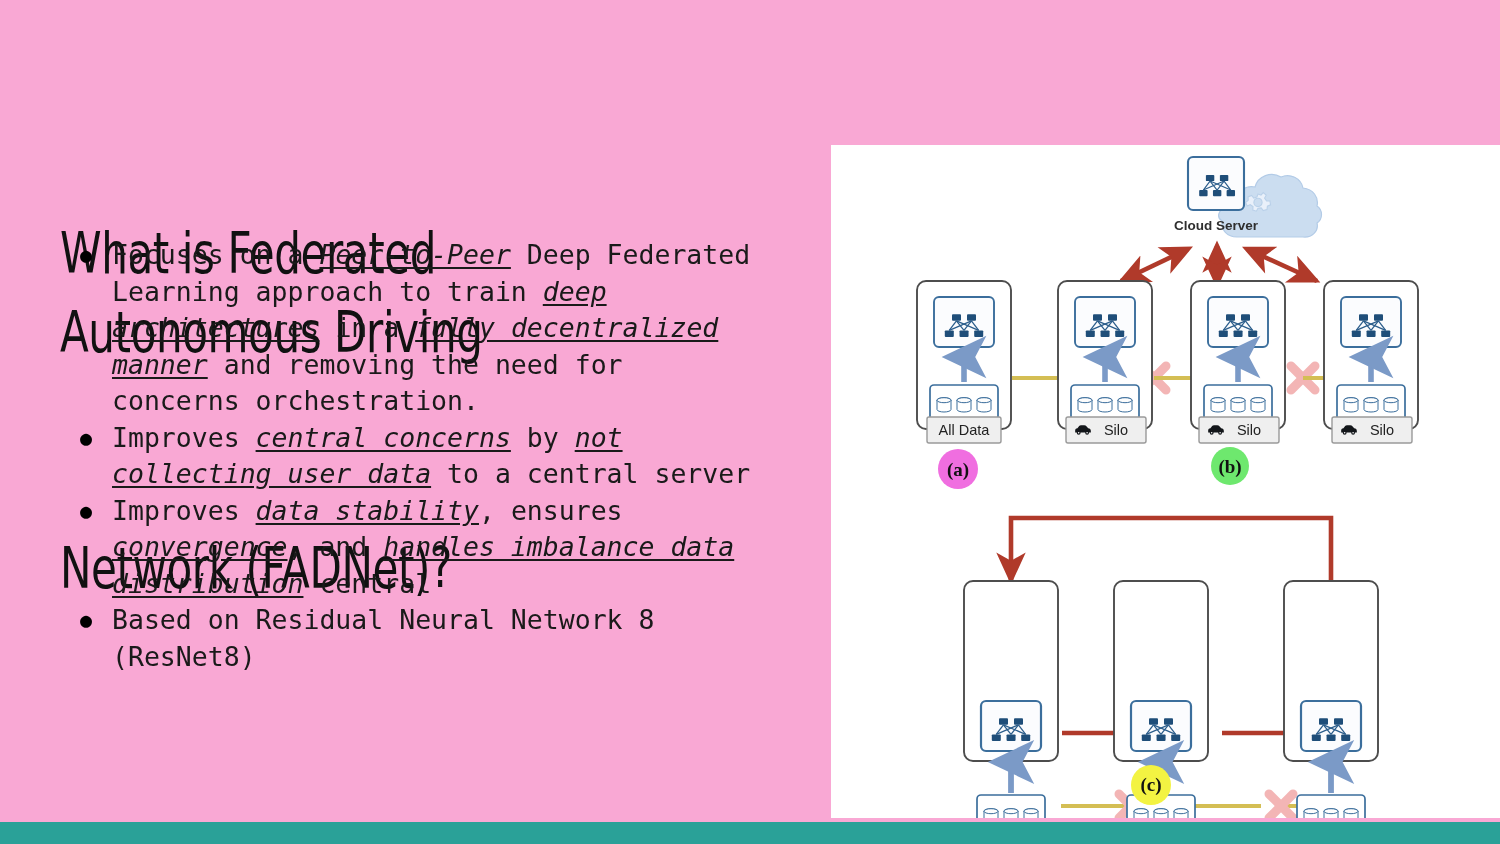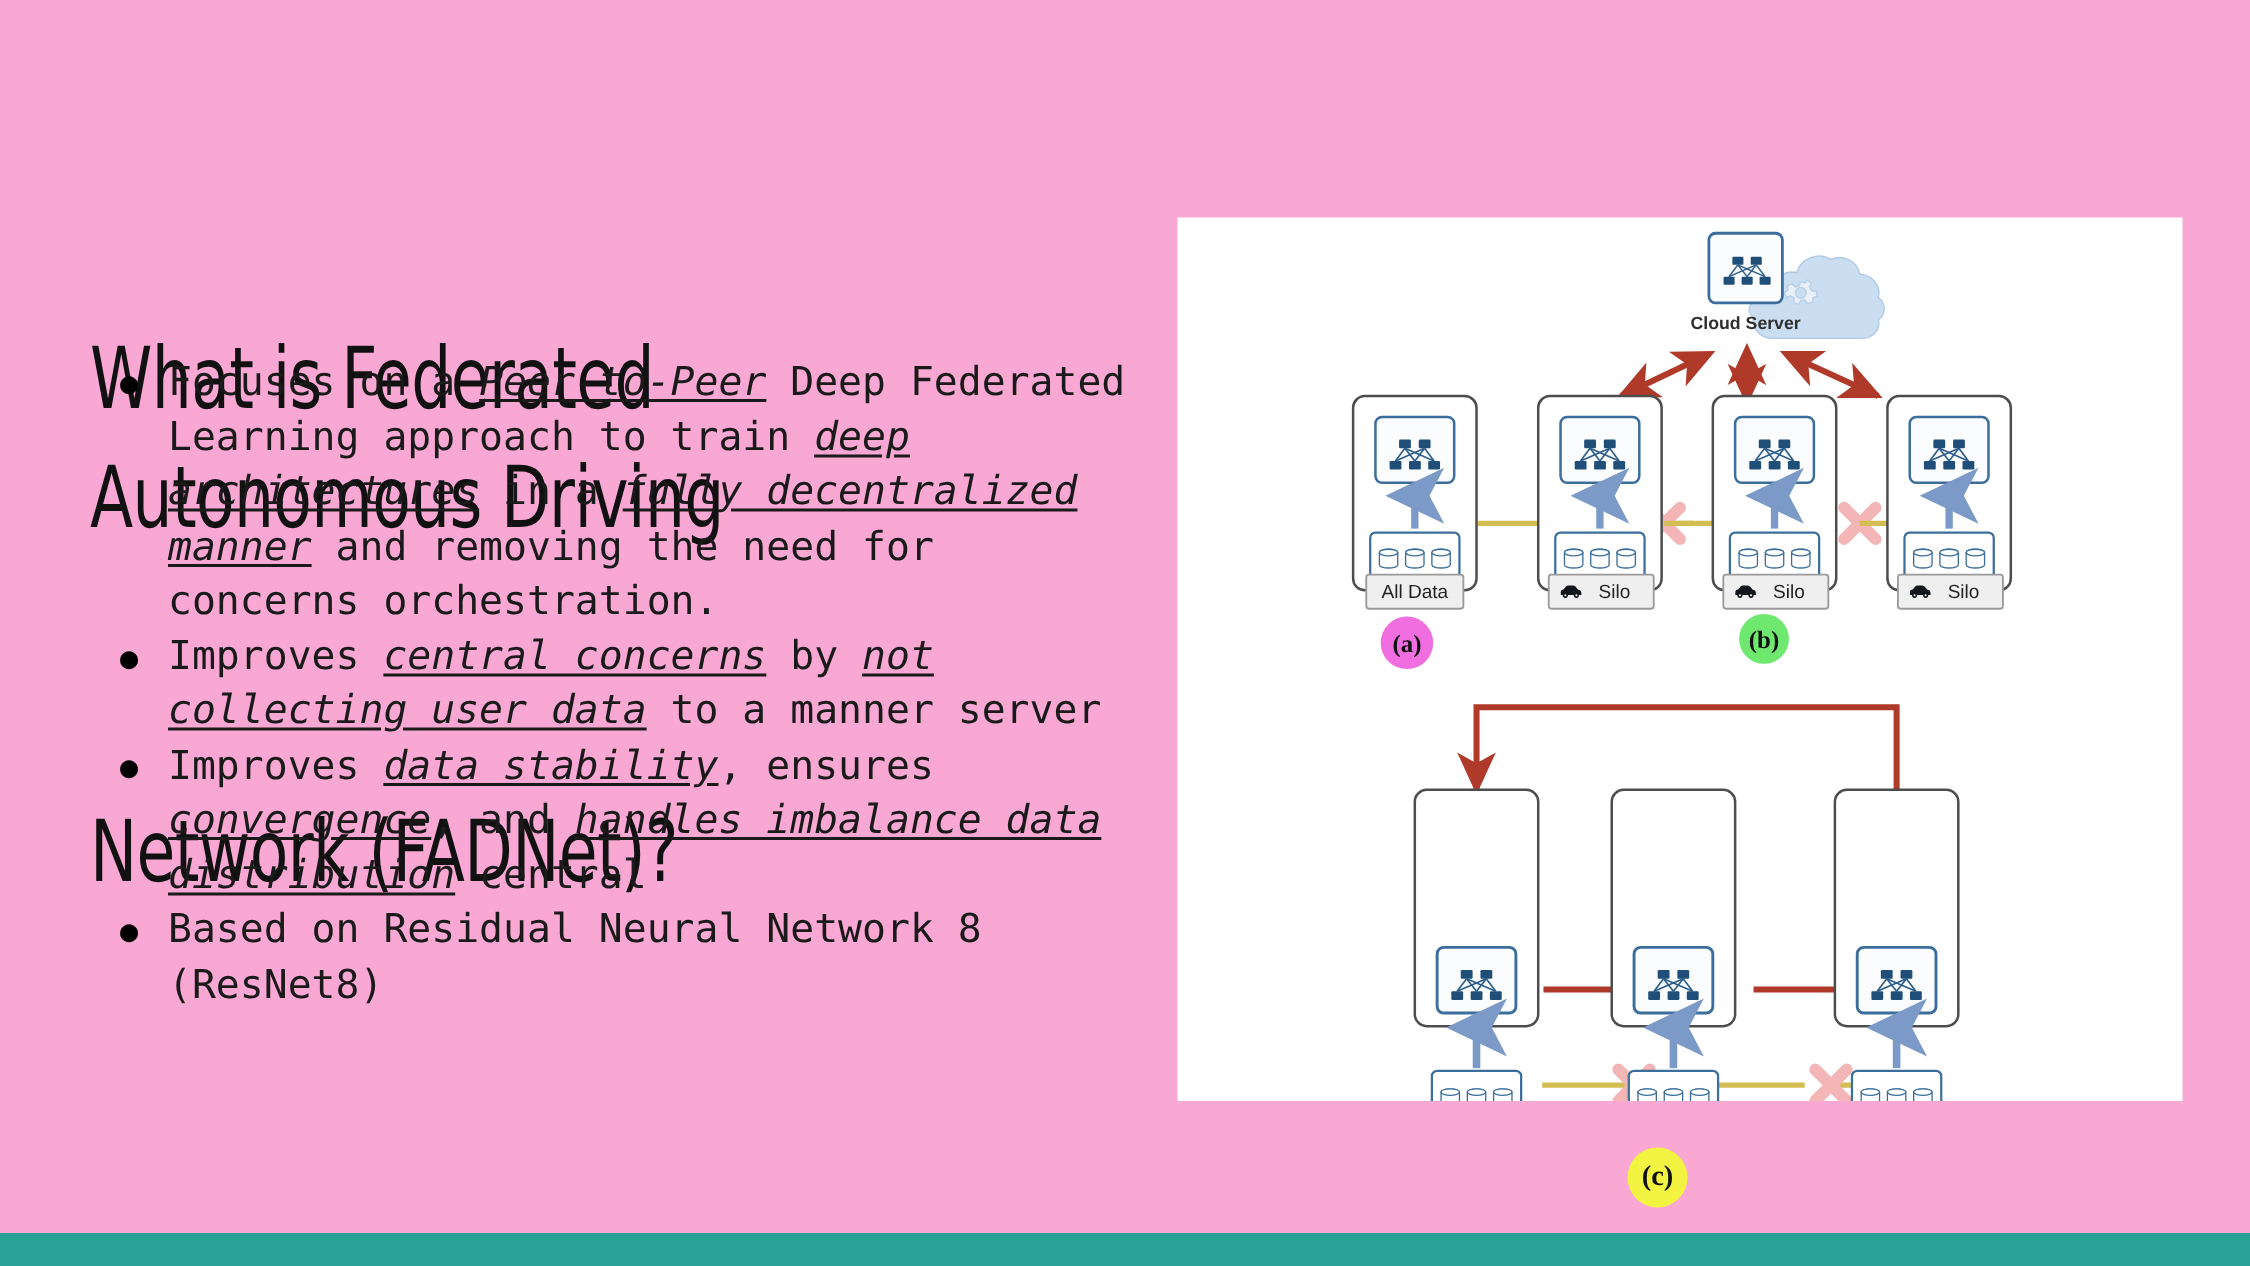"Cloud Server" .figure-panel { height: 589px -> 673px; left: 785px -> 831px }
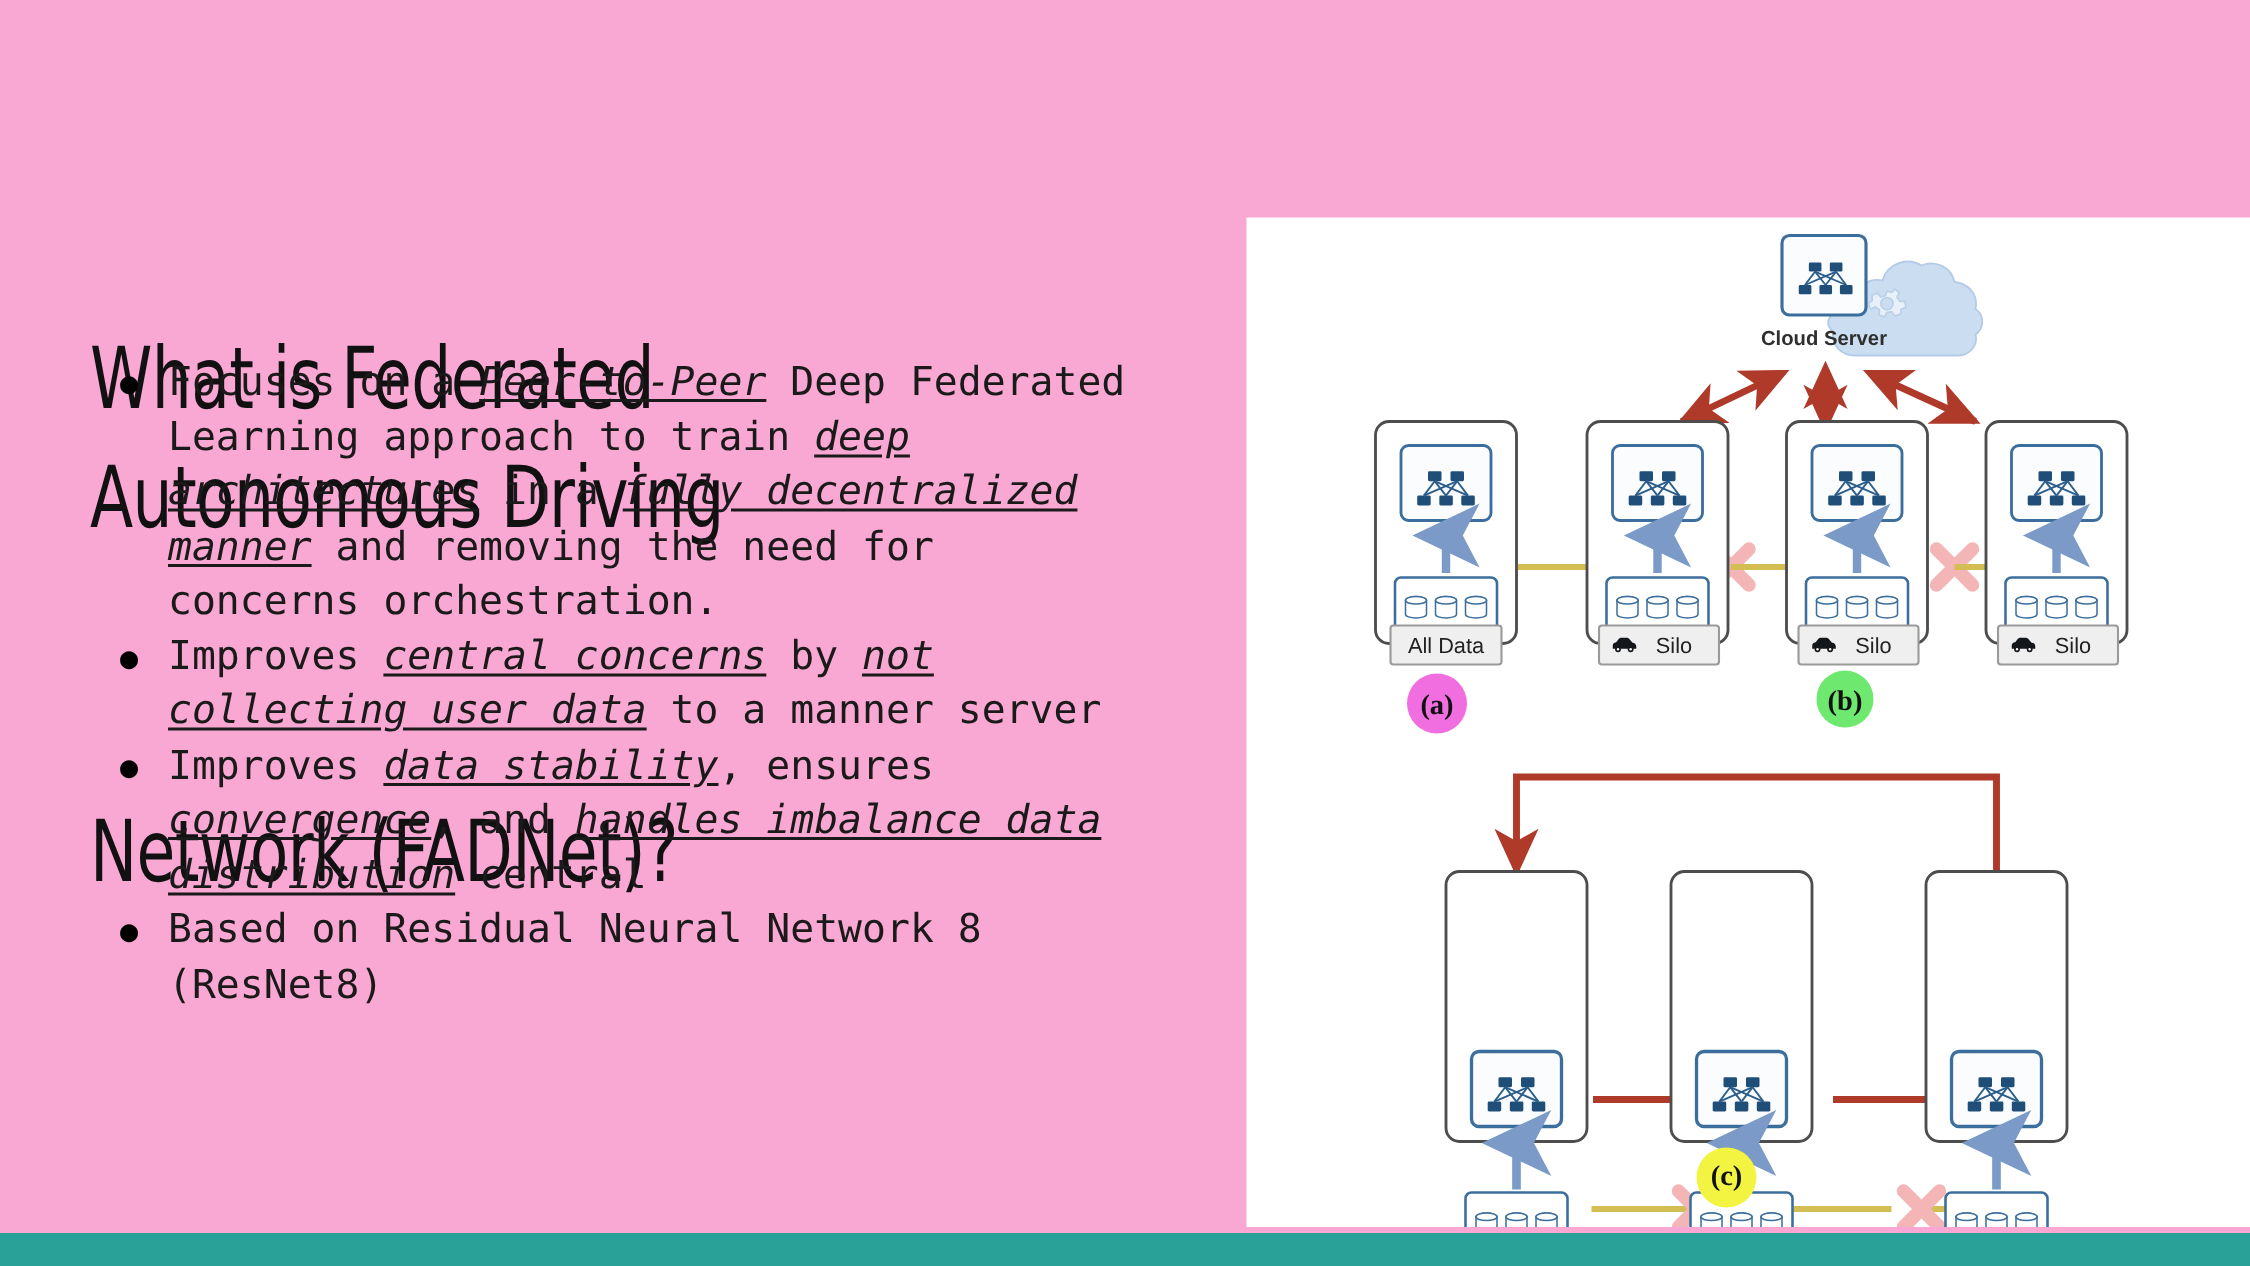"to a manner server" span { text: manner -> central }
